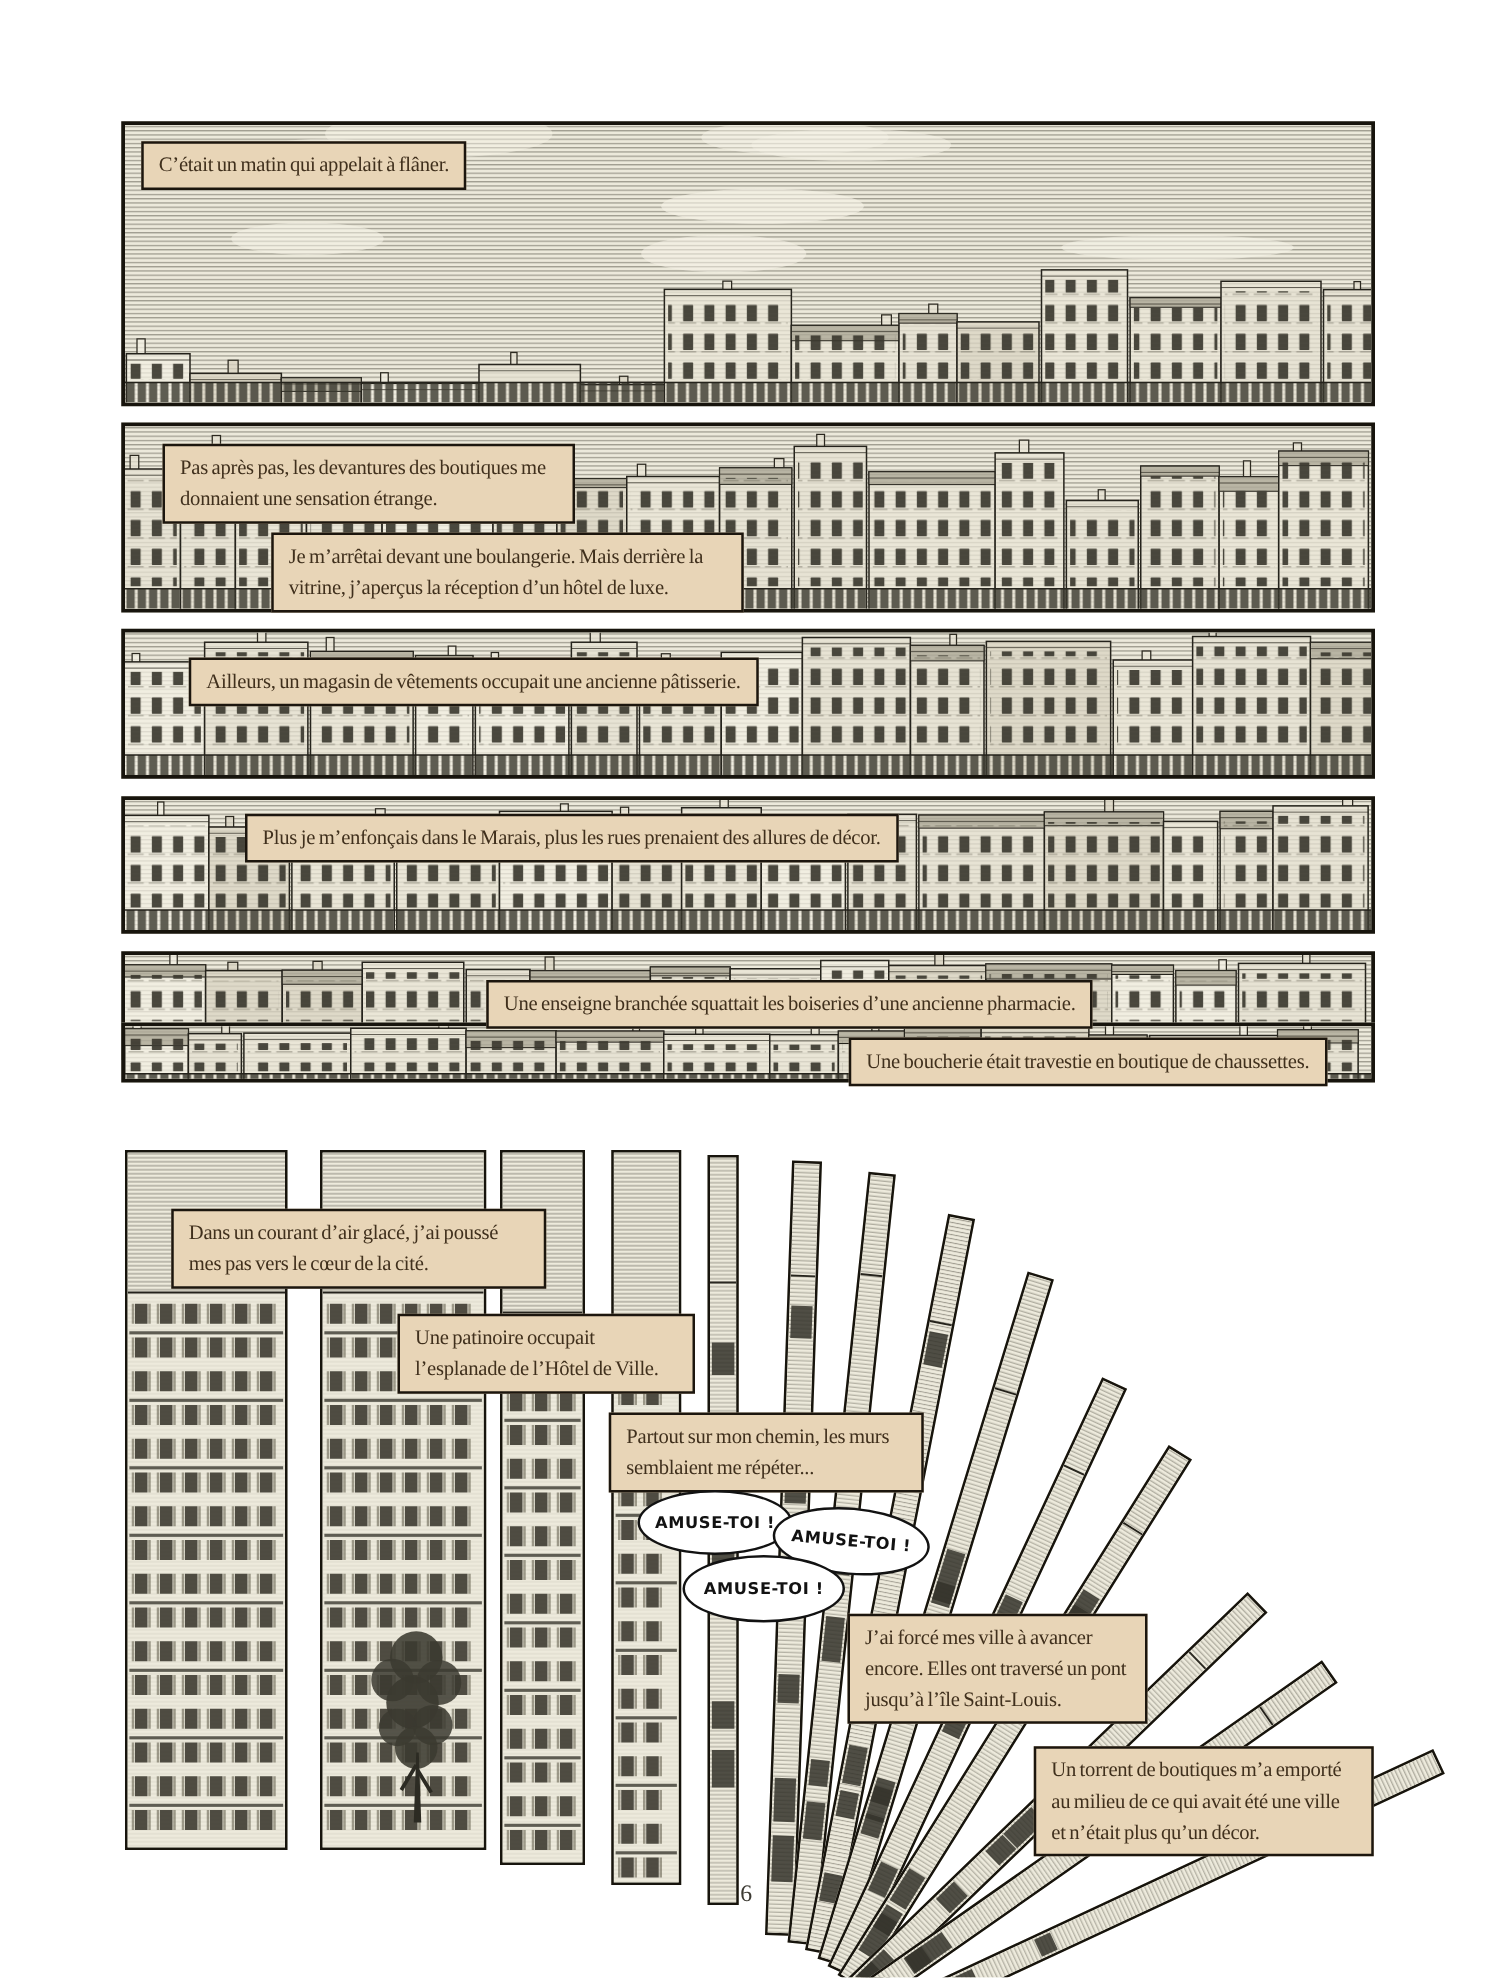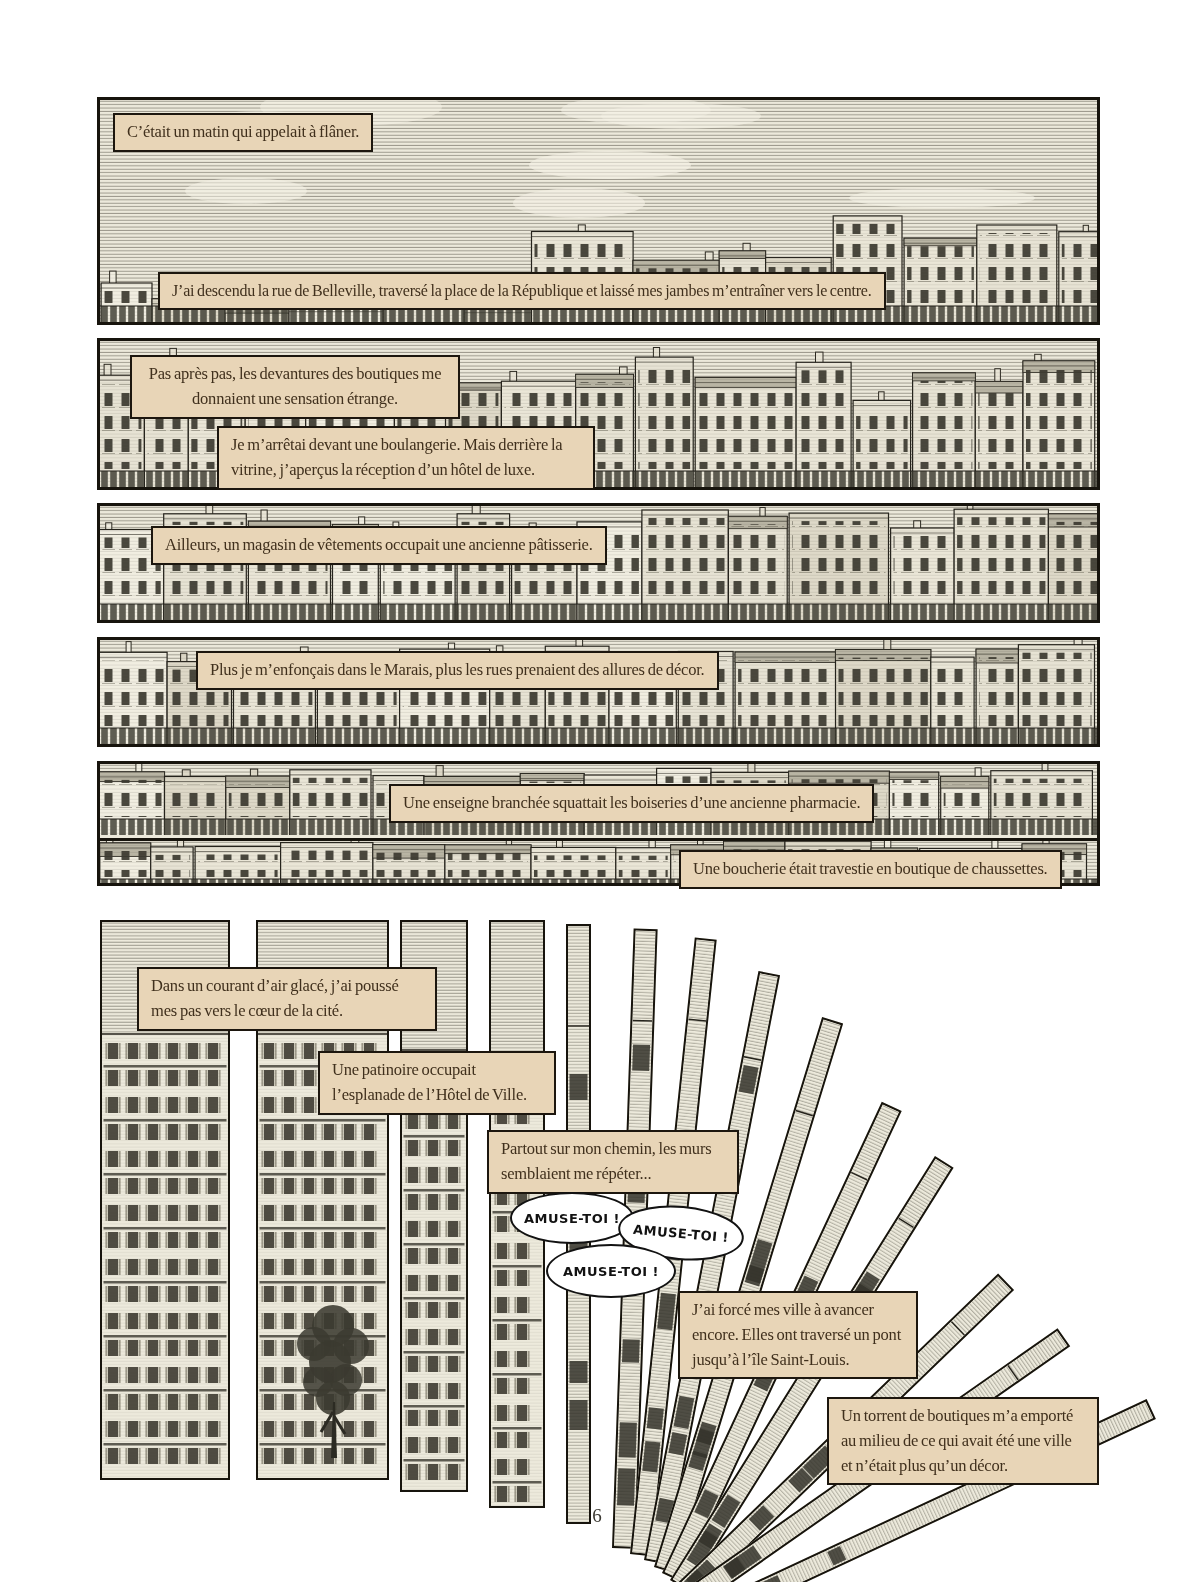"J’ai descendu la rue de" div.caption { html: <div>J’ai descendu la rue de Belleville, traversé la place de la République et laissé mes jambes m’entraîner vers le centre.</div> -> none }
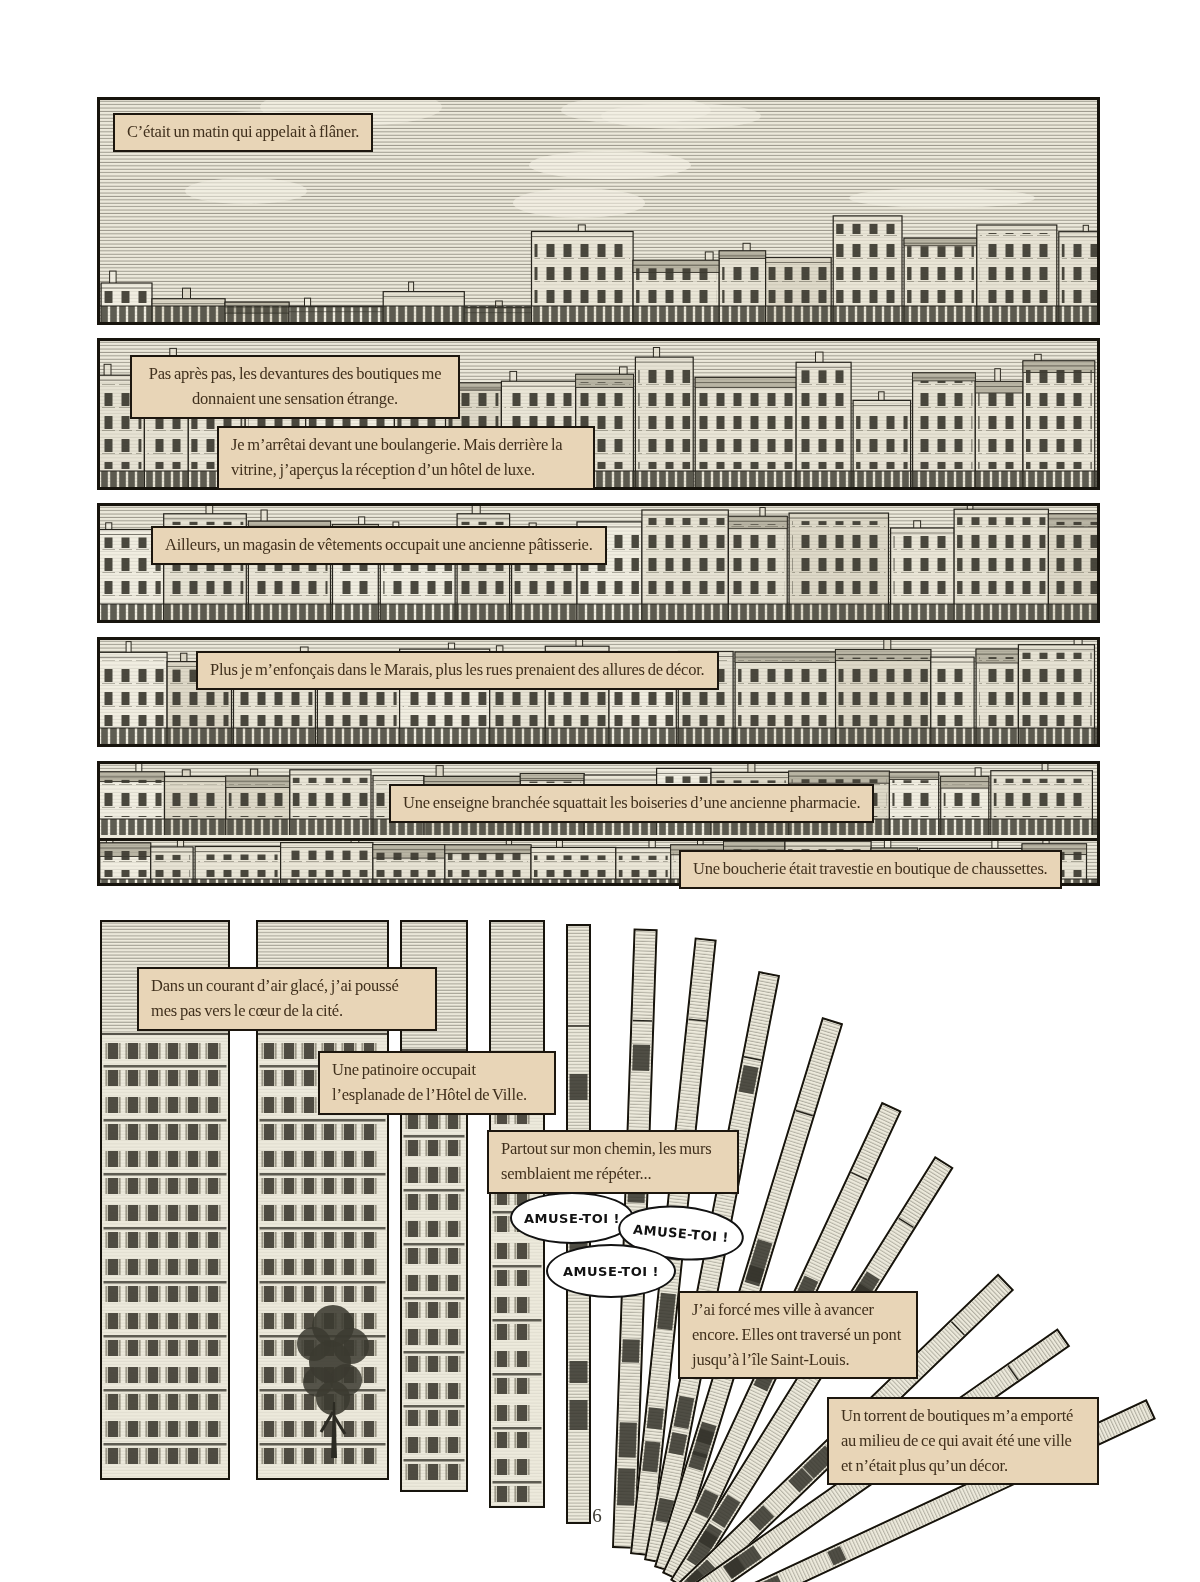"Pas après pas, les devantures" div.caption { text-align: center -> none }
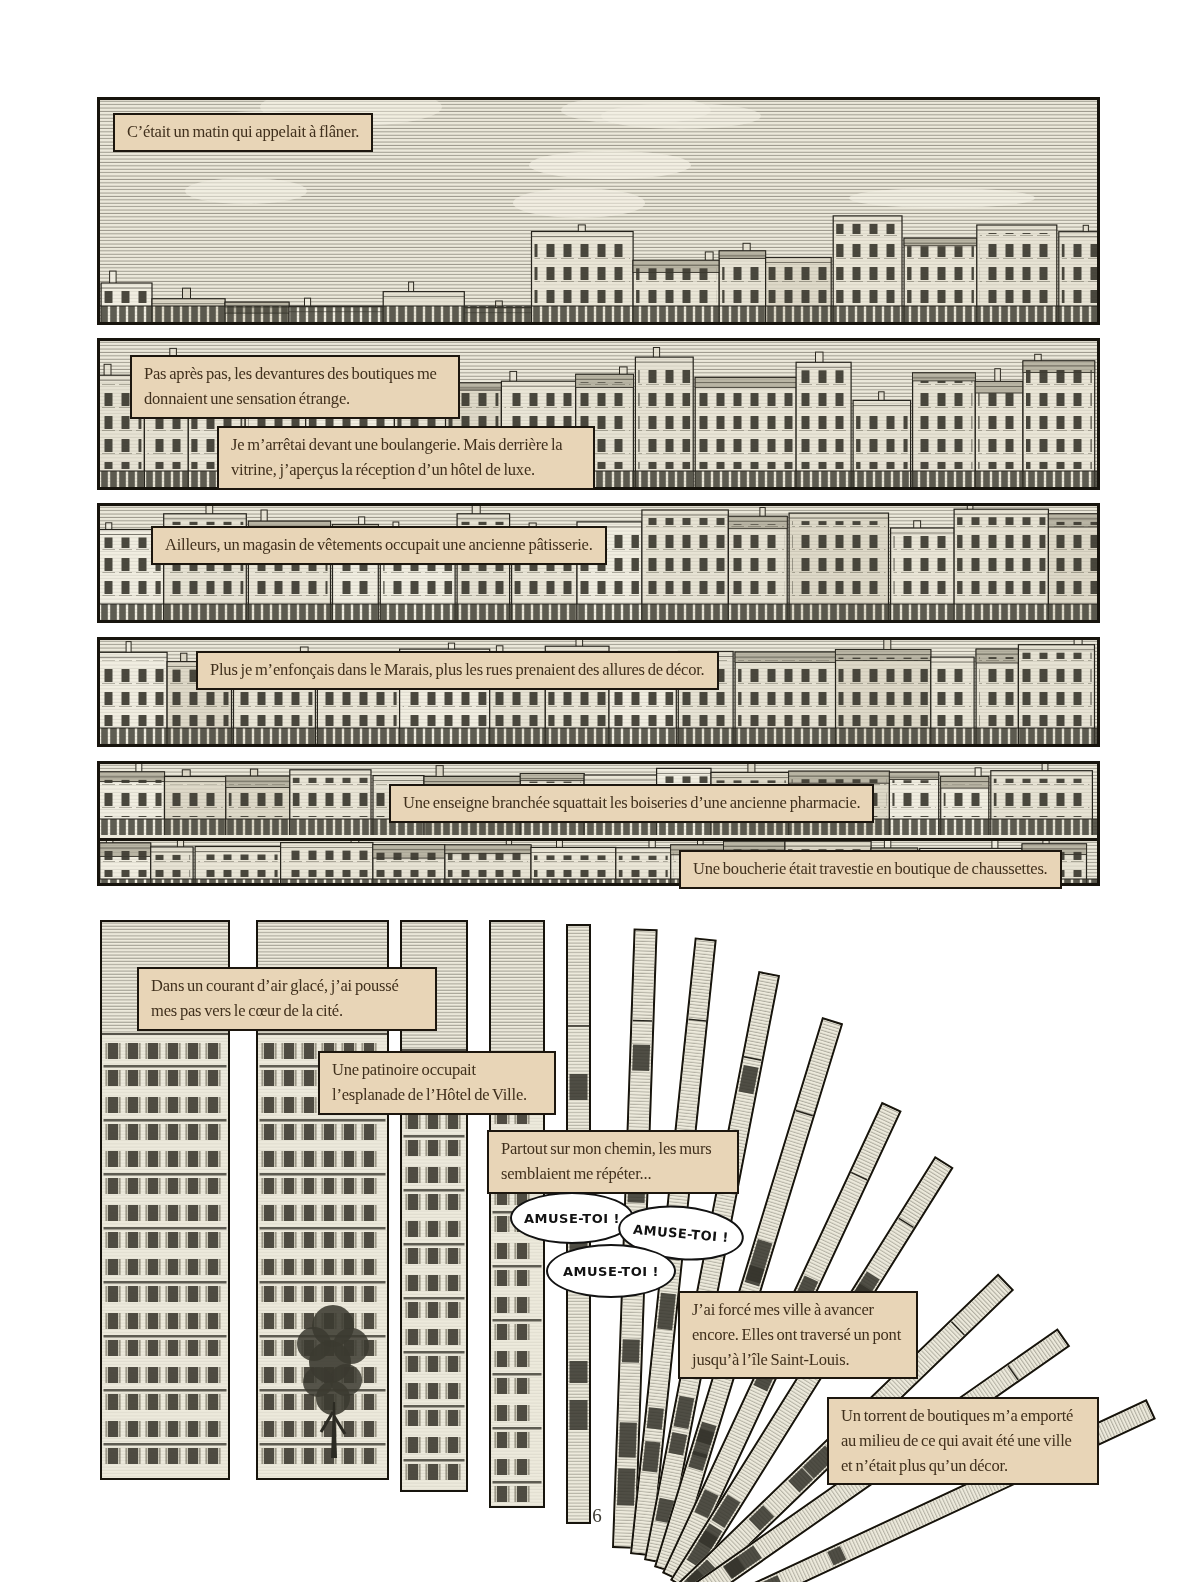"Une boucherie était travestie en" div.panel { top: 838px -> 818px }
